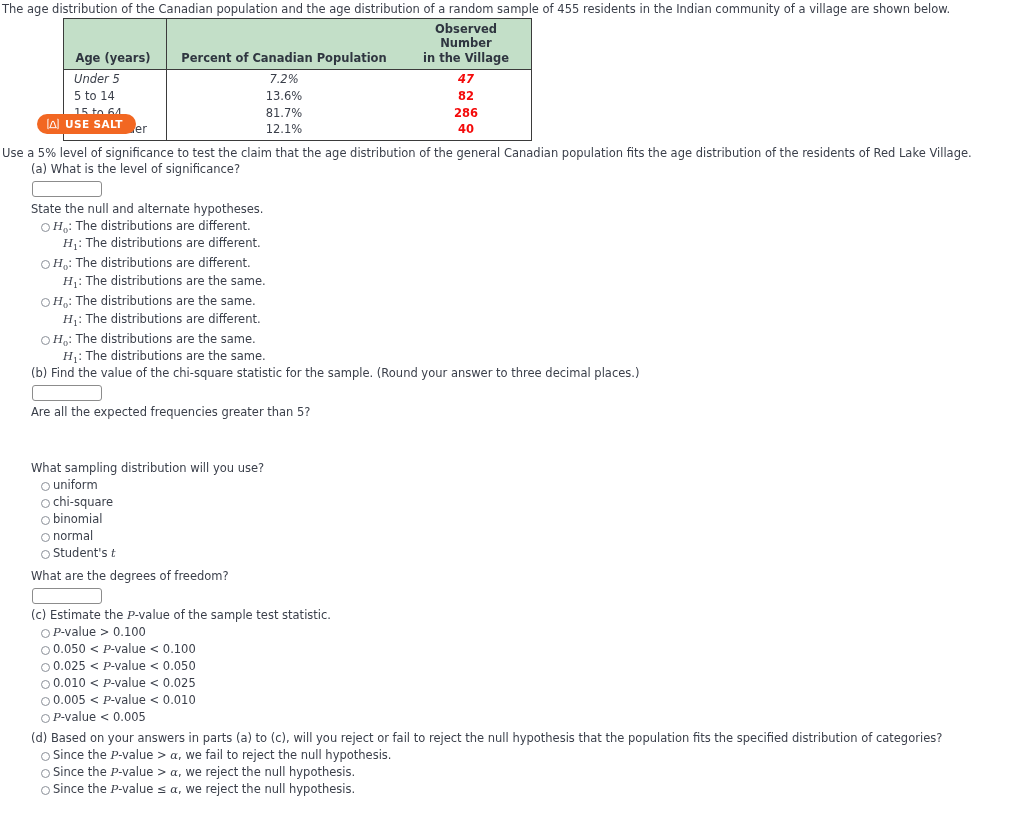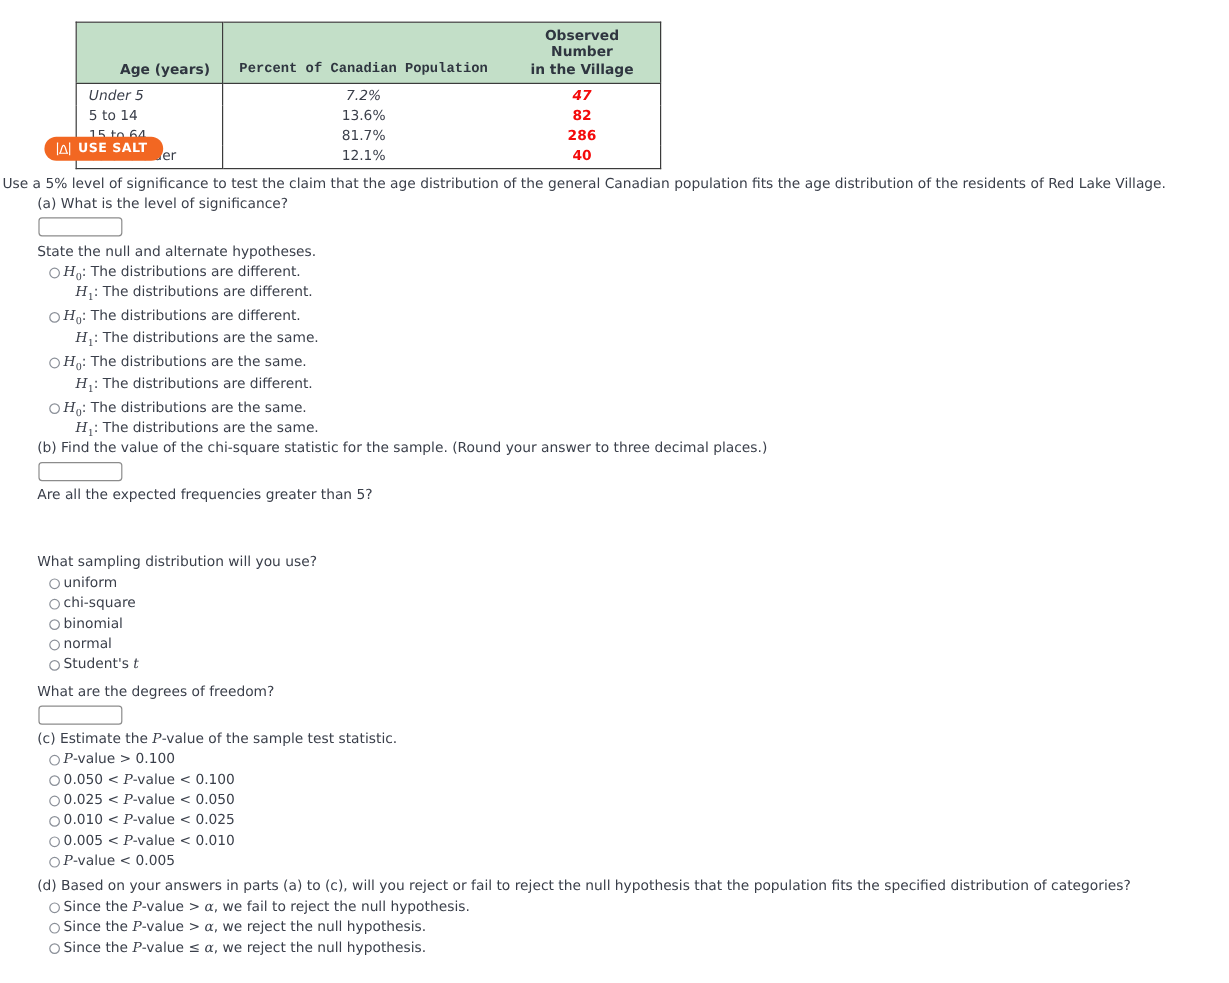"The age distribution of the" div.intro { html: none -> <div>The age distribution of the Canadian population and the age distribution of a random sample of 455 residents in the Indian community of a village are shown below.</div> }
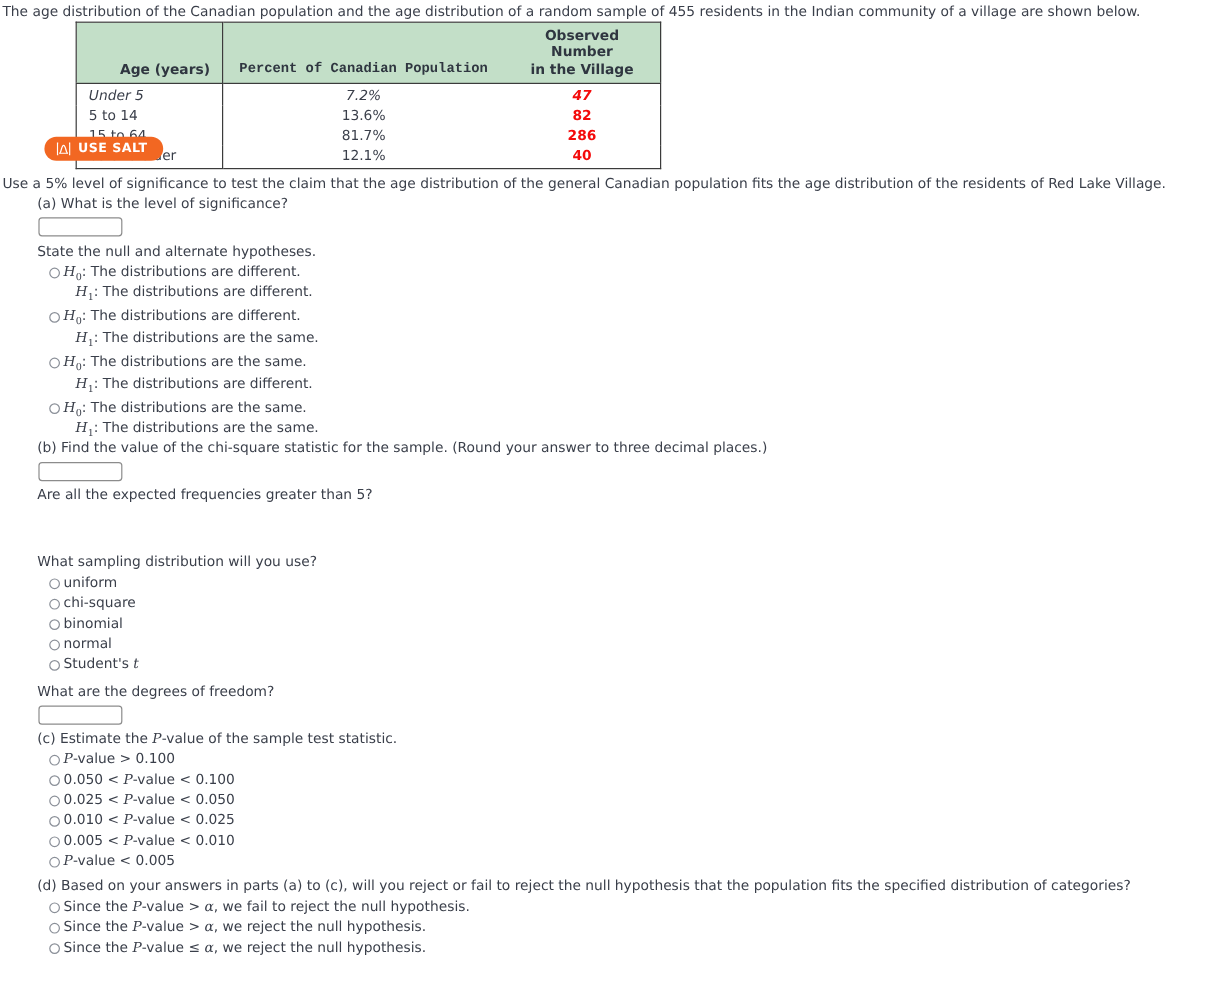"Age (years)" table.data-table thead th.th-age { padding-left: 25px -> 6px; text-align: right -> center }
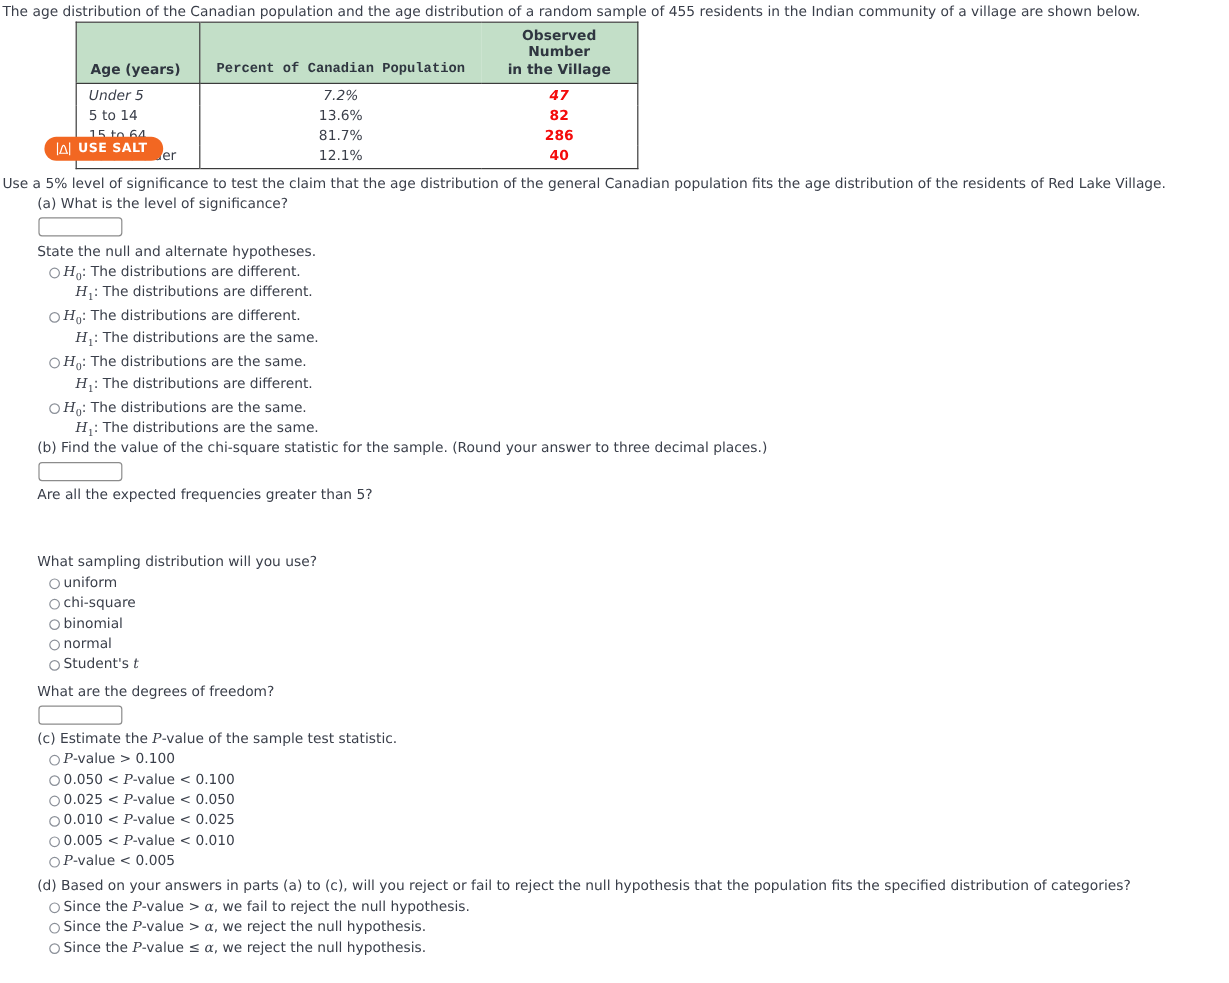"Percent of Canadian Population" table.data-table thead th.th-pct { font-family: Liberation Mono, monospace -> none }
